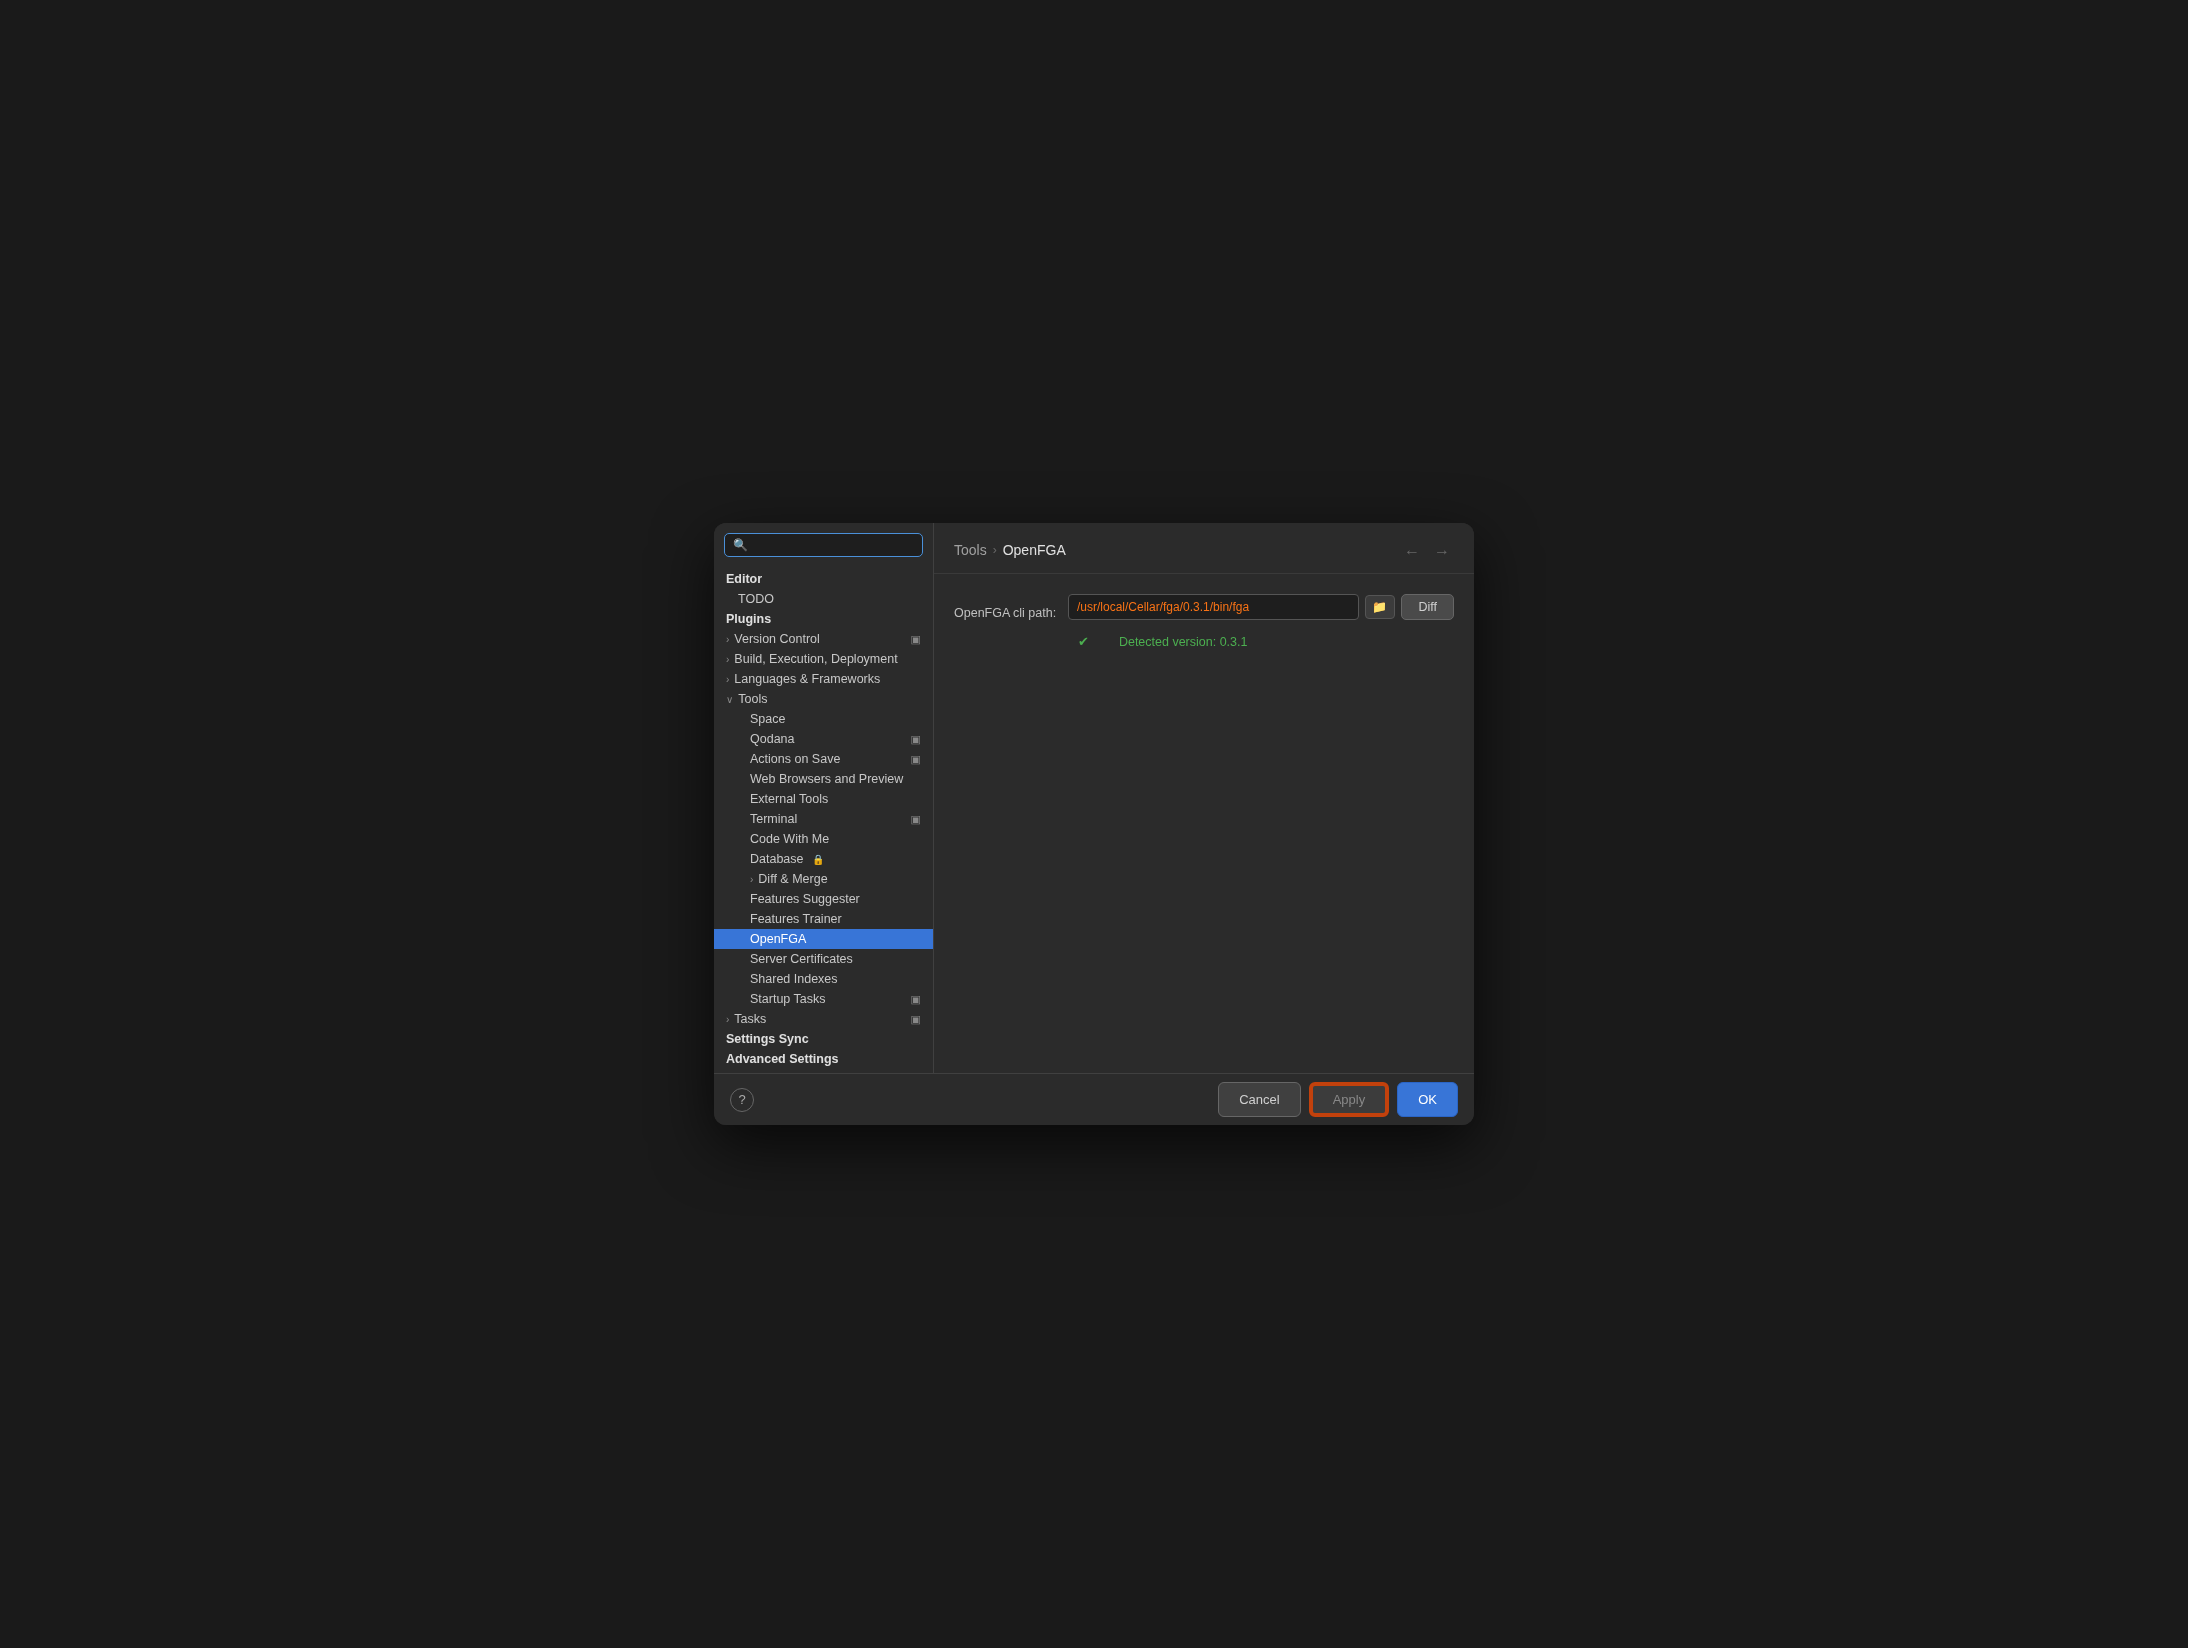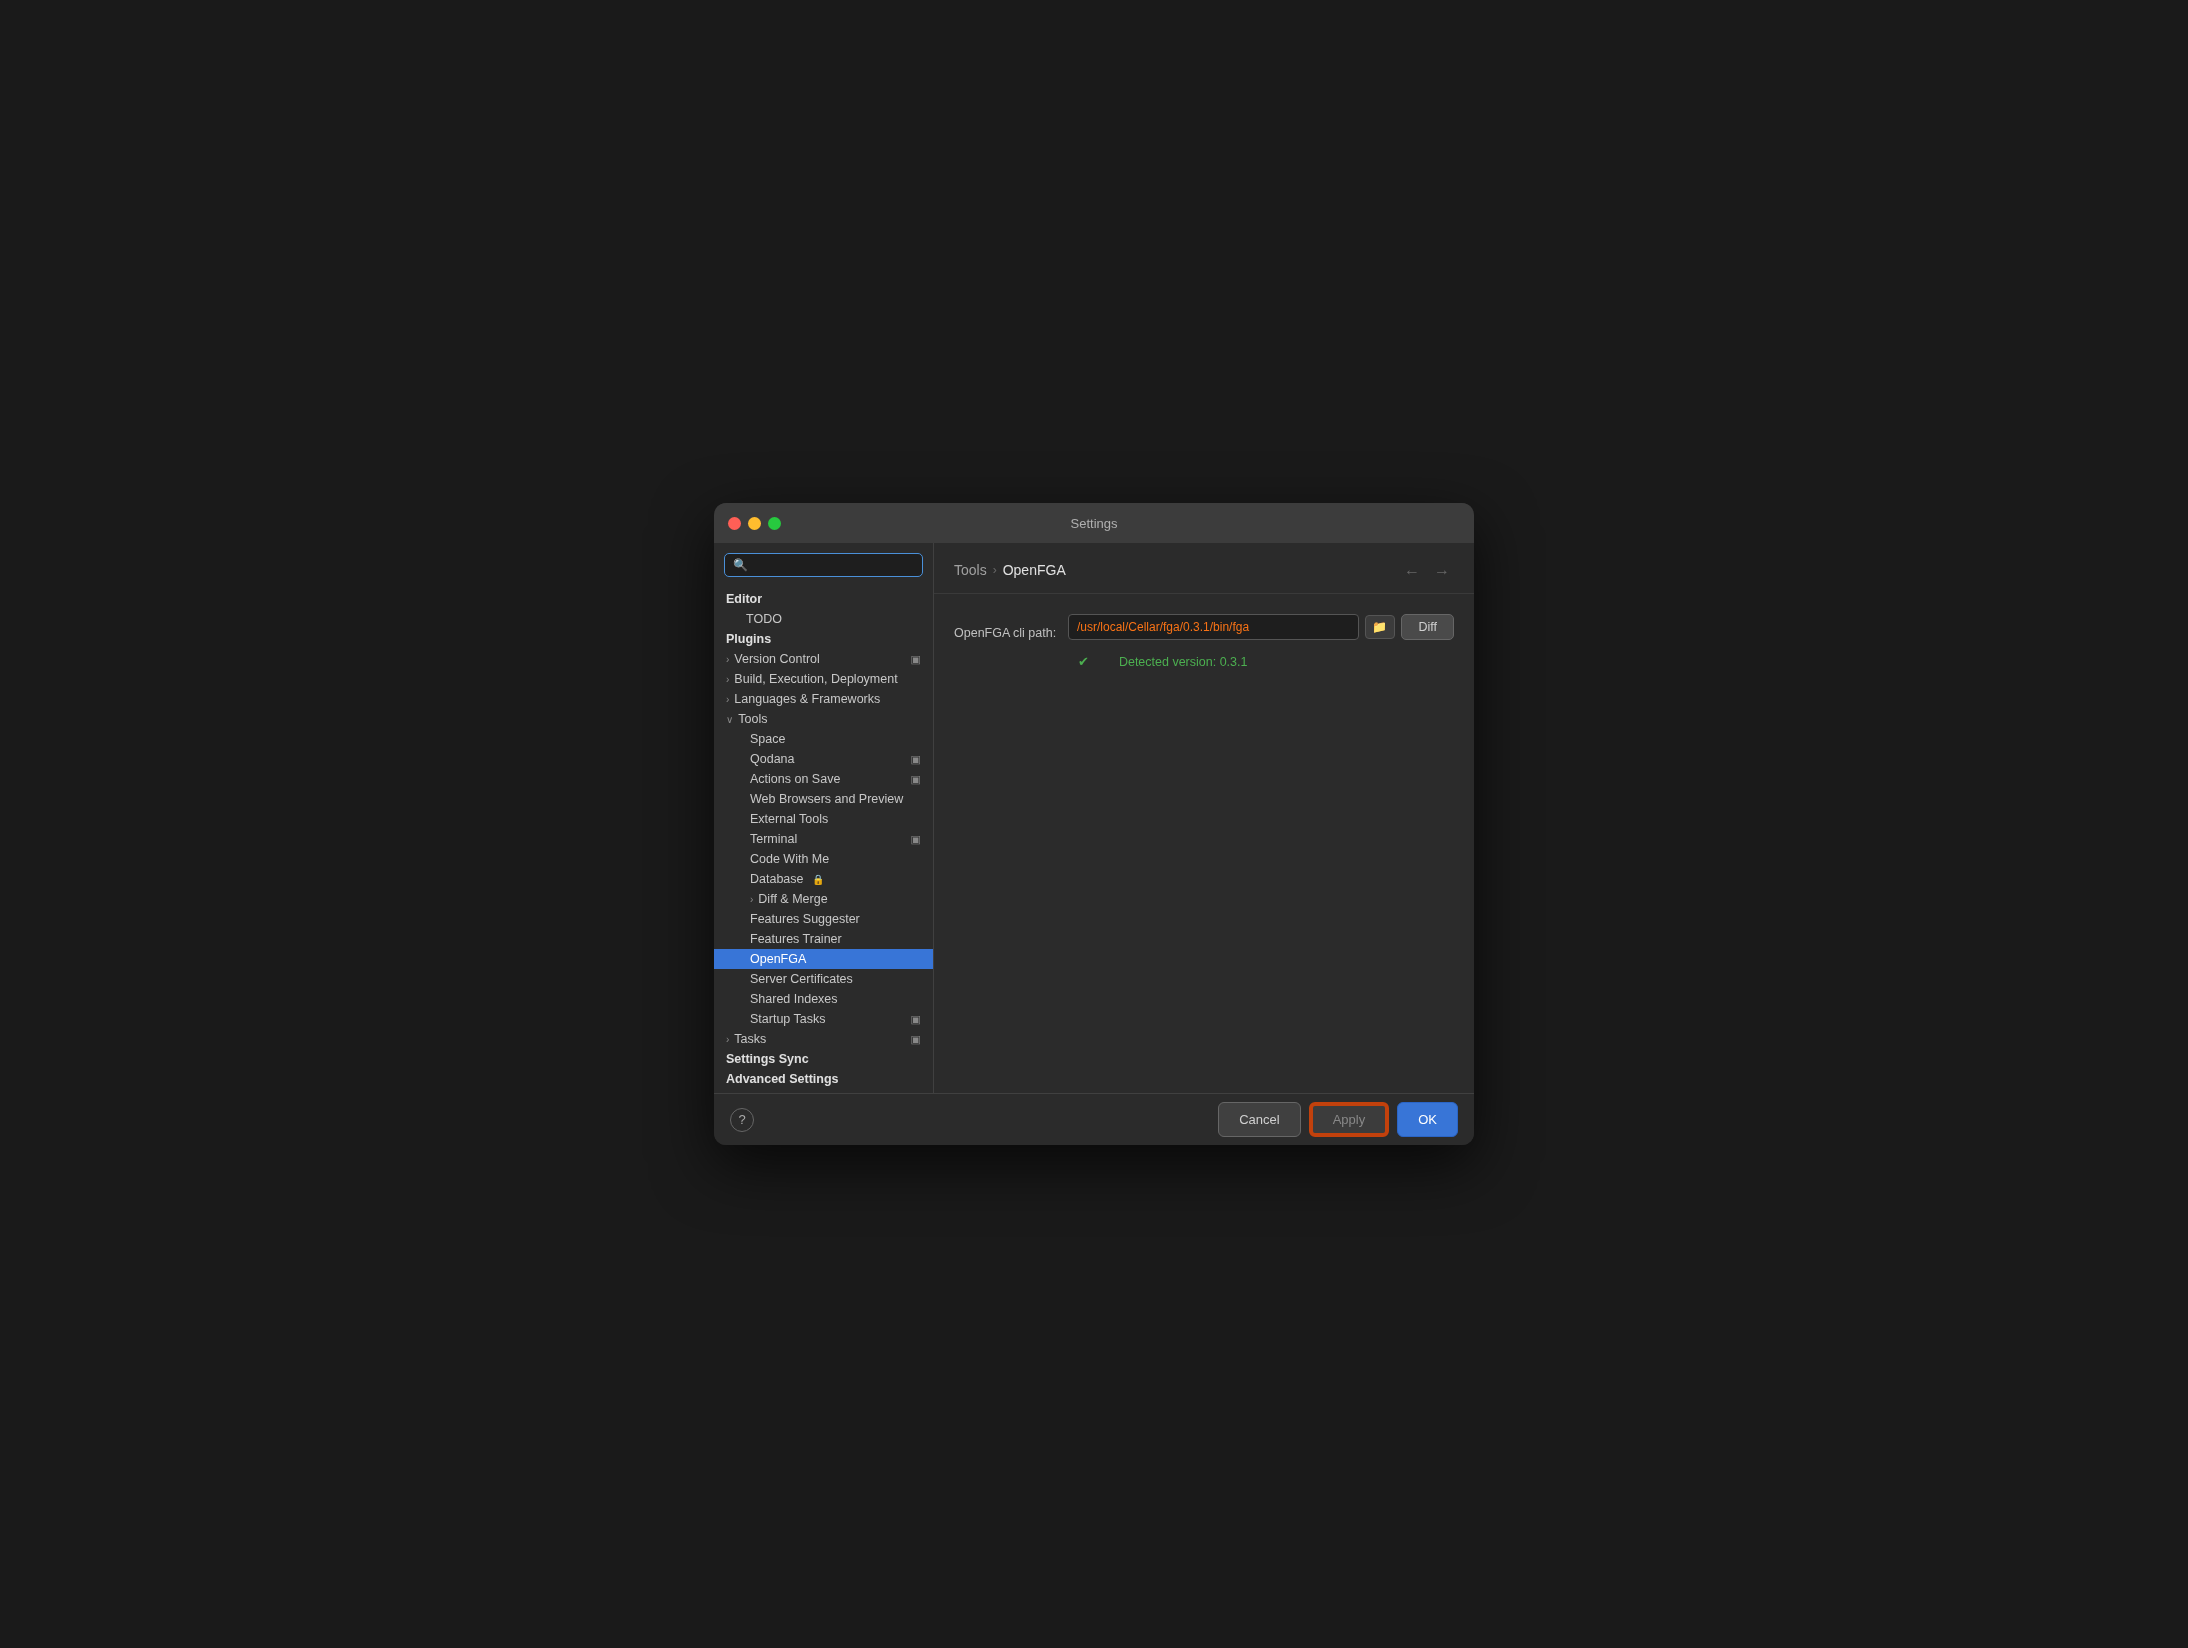"Settings" div.titlebar { html: <div> <div> <div></div> <div></div> <div></div> </div> <span>Settings</span> </div> -> none }
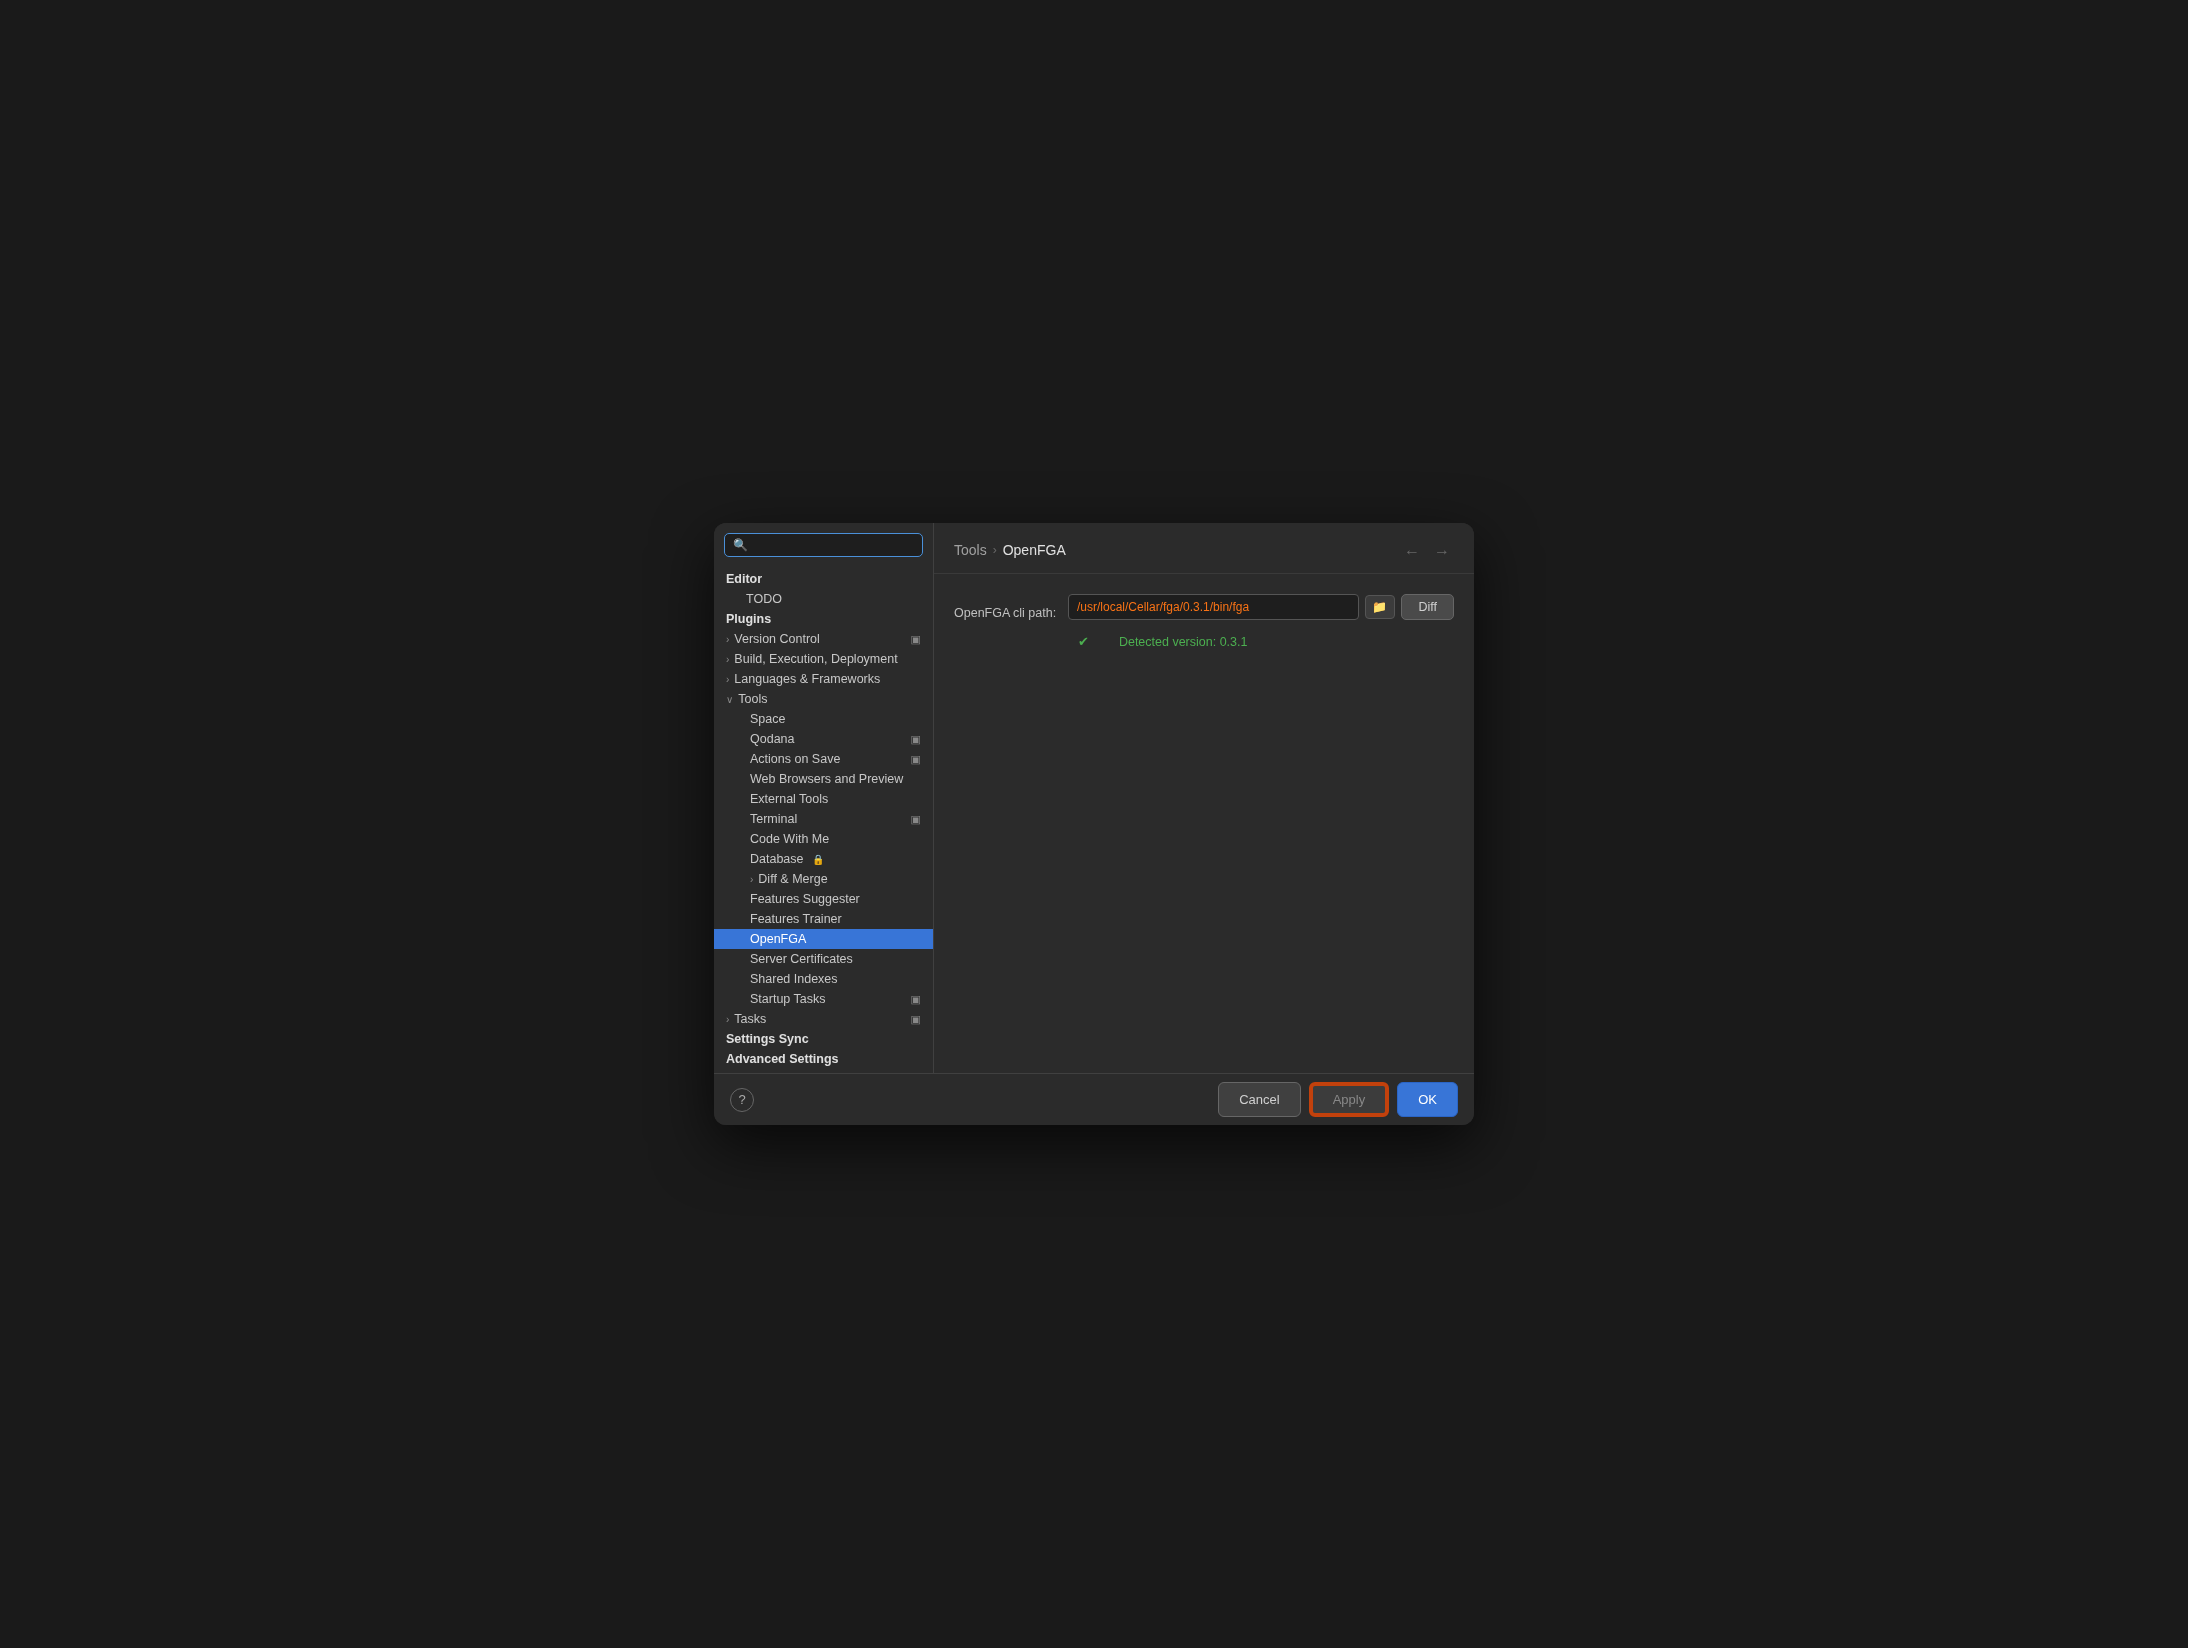"TODO" .tree-item.indent1 { padding-left: 32px -> 24px }
